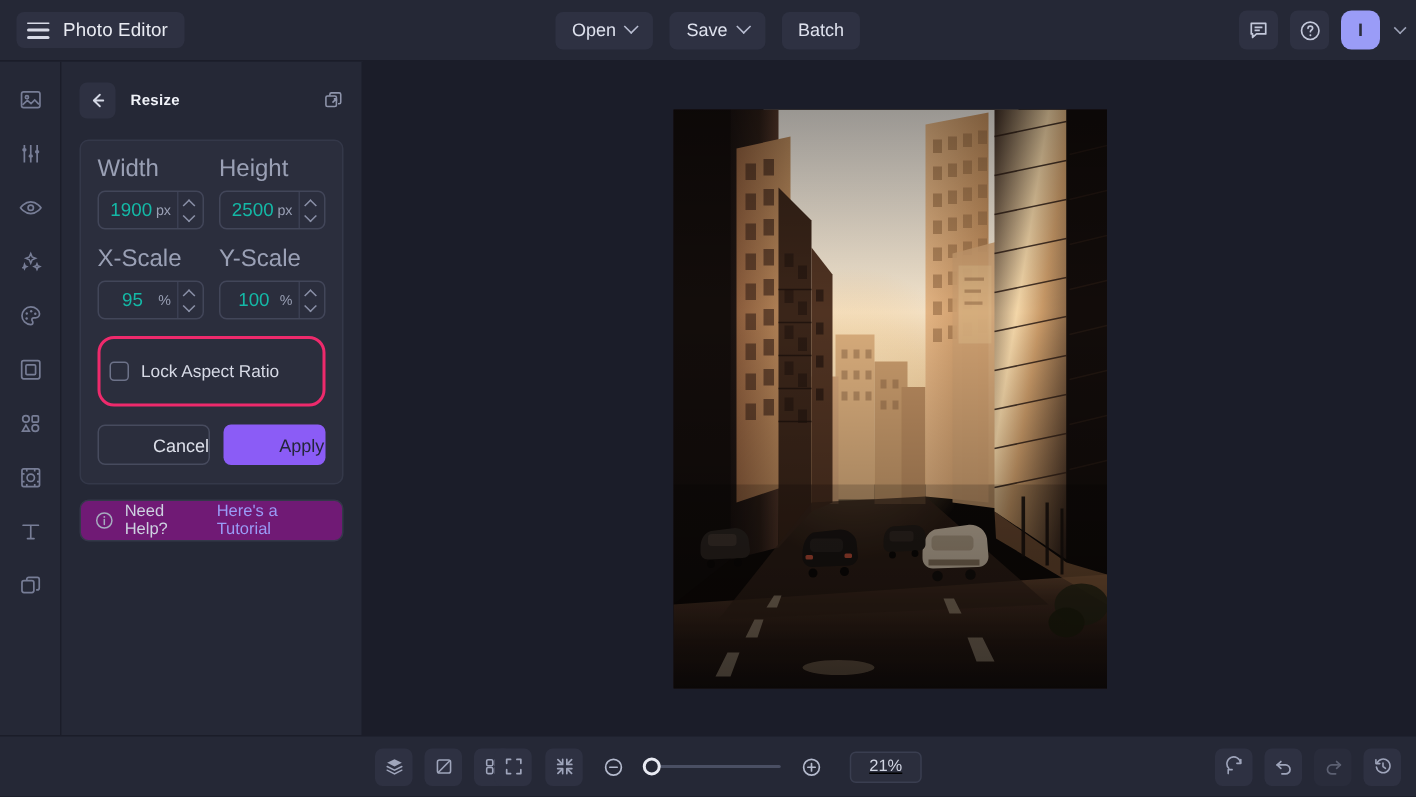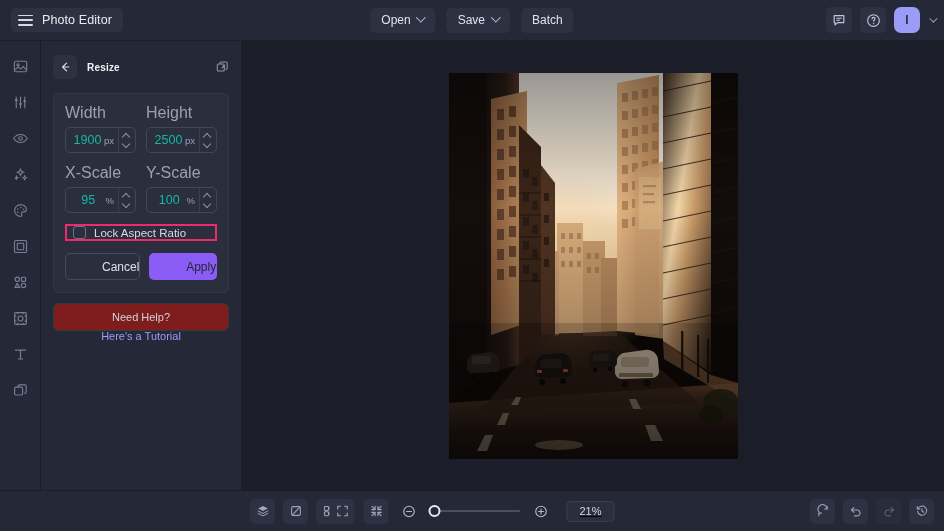"Lock Aspect Ratio" .lock-wrap { border-radius: 0 -> 11px; padding: 0 6px -> 15px 6px }
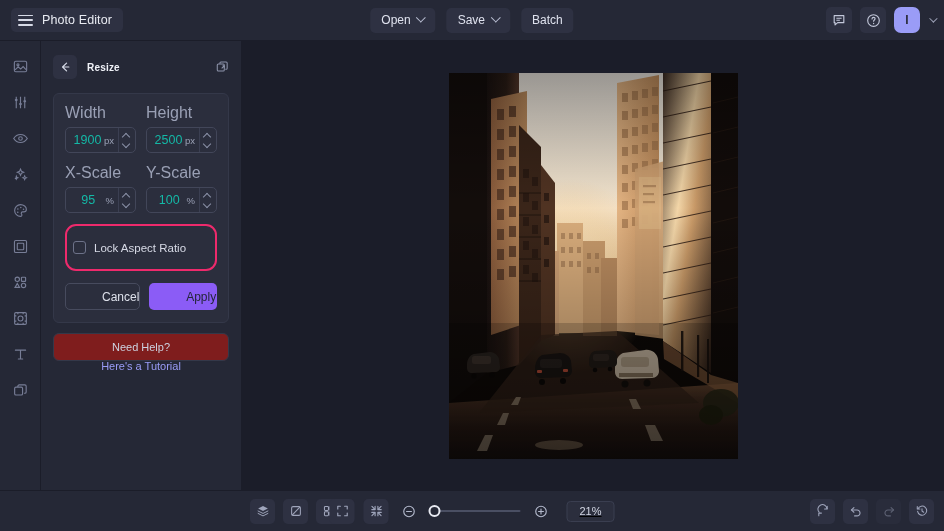"Need Help?" .help { background: #7f1d1d -> #701a75; flex-direction: column -> none }
